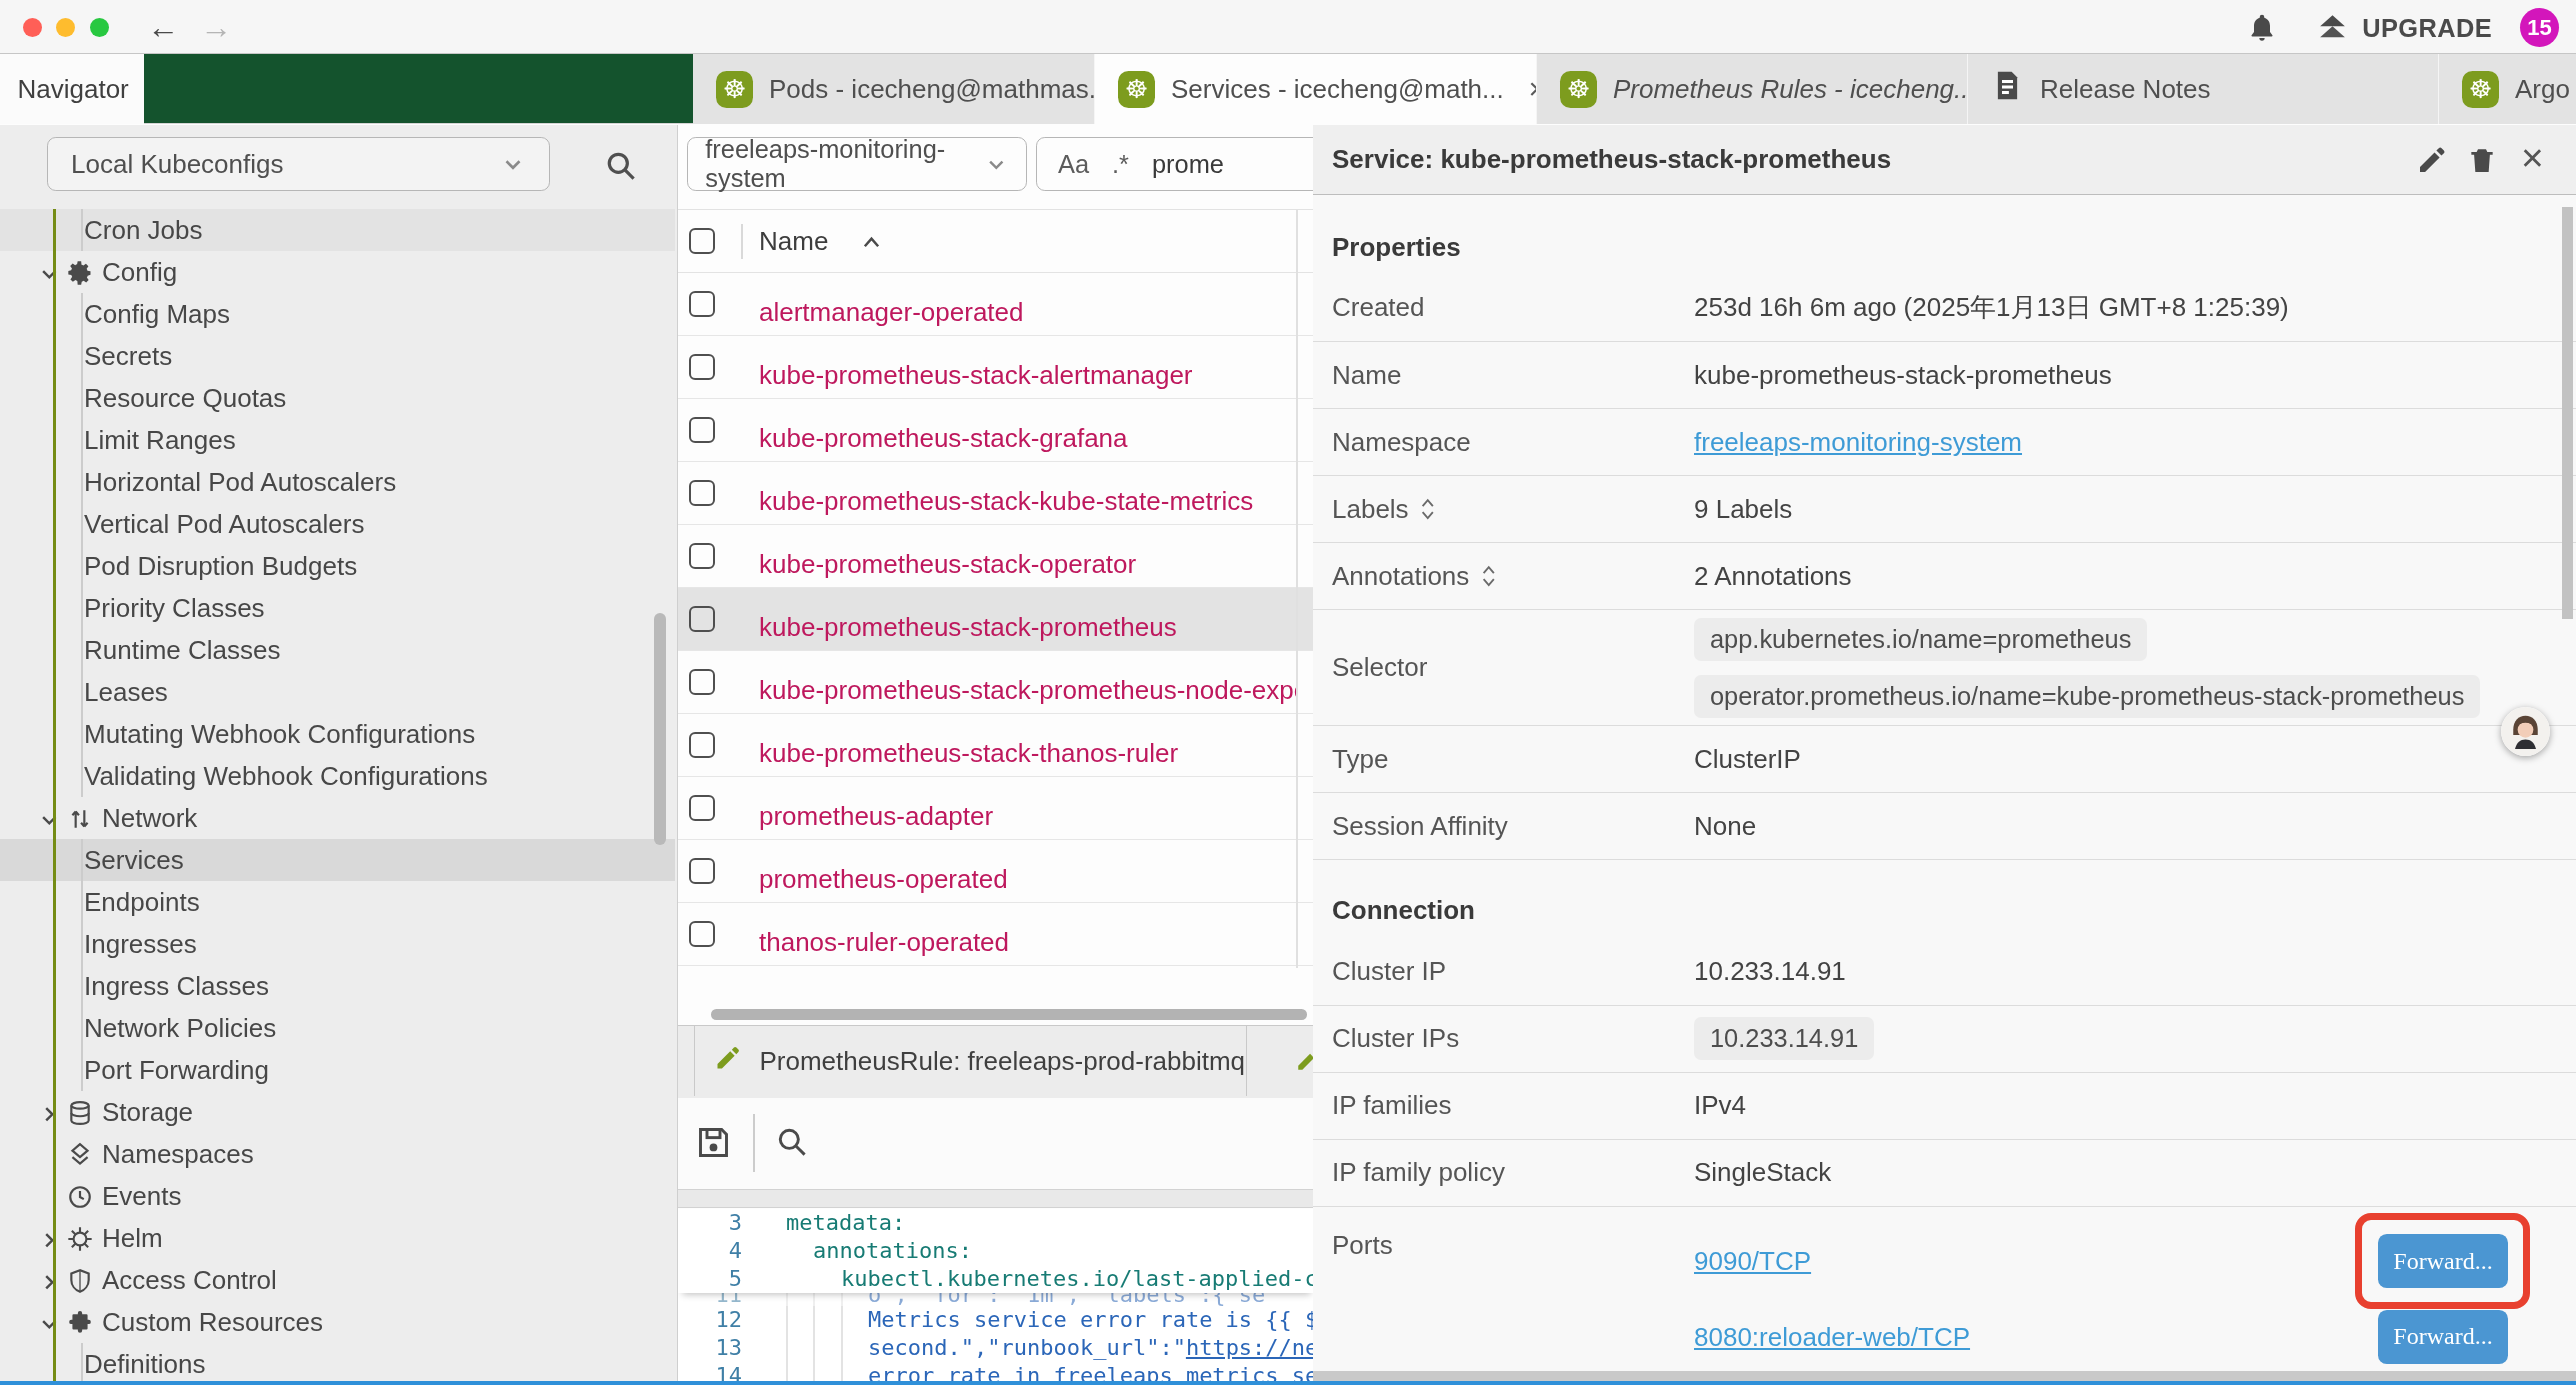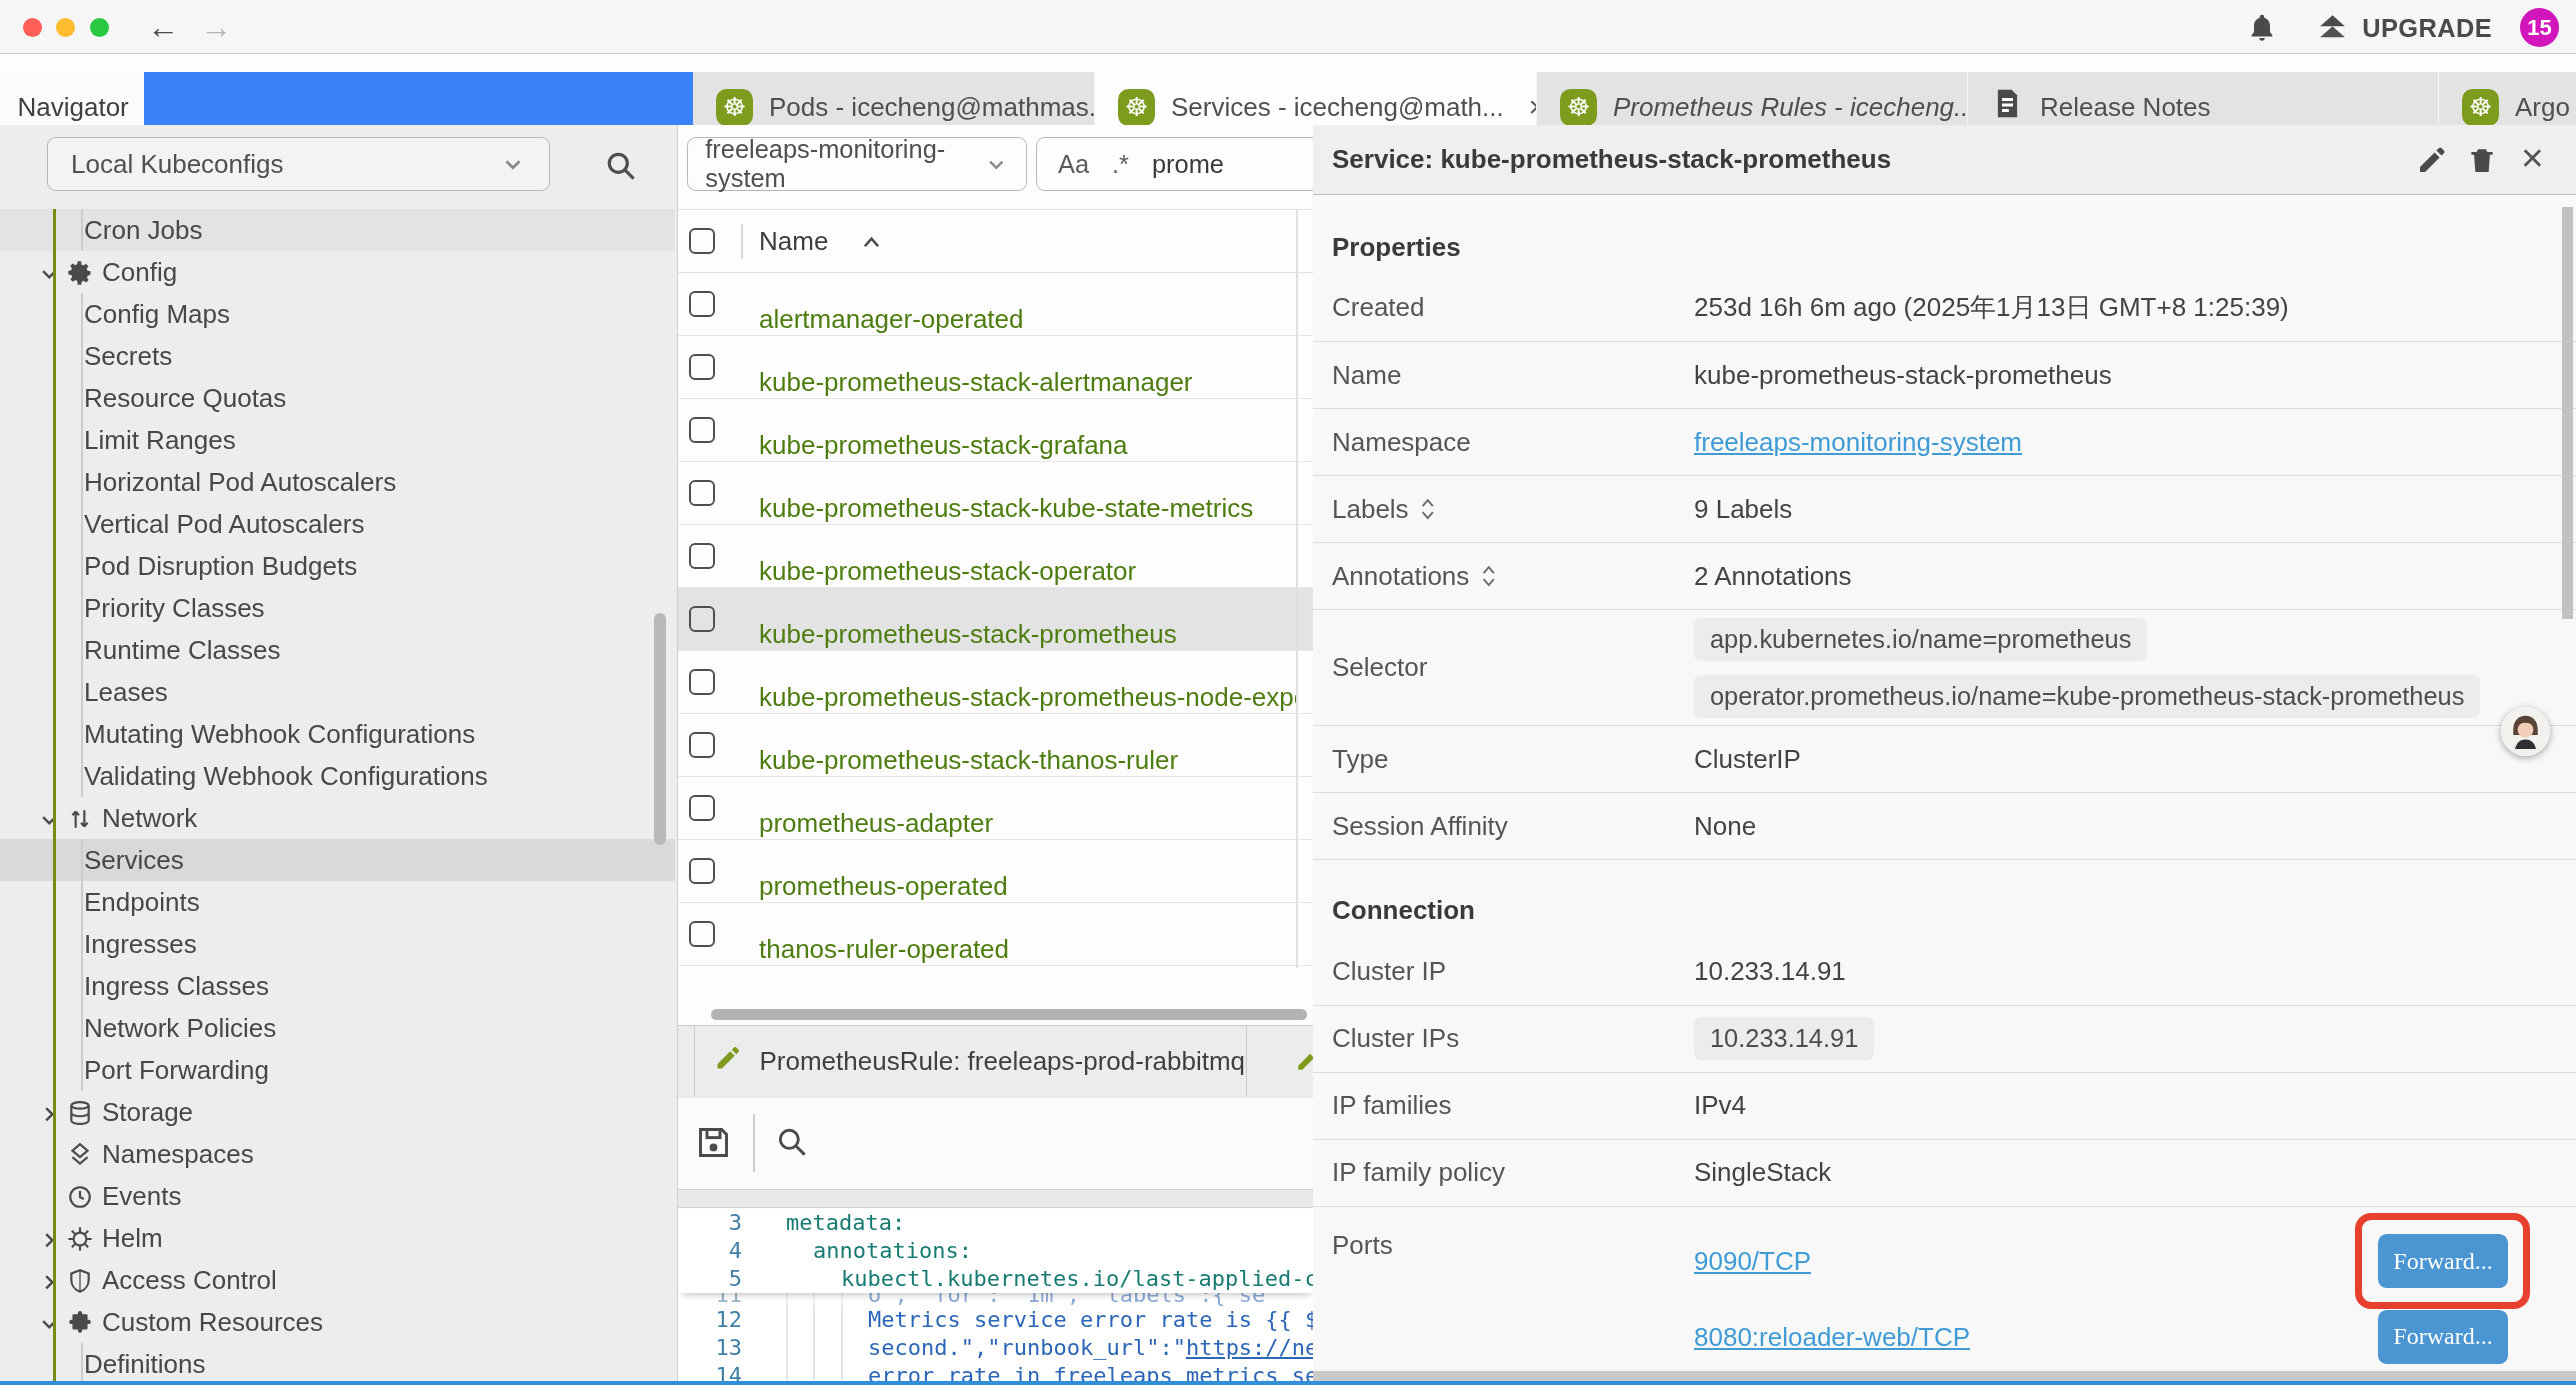"Navigator" .tabstrip { background: #3b82f6 -> #14532d; top: 72px -> 54px }
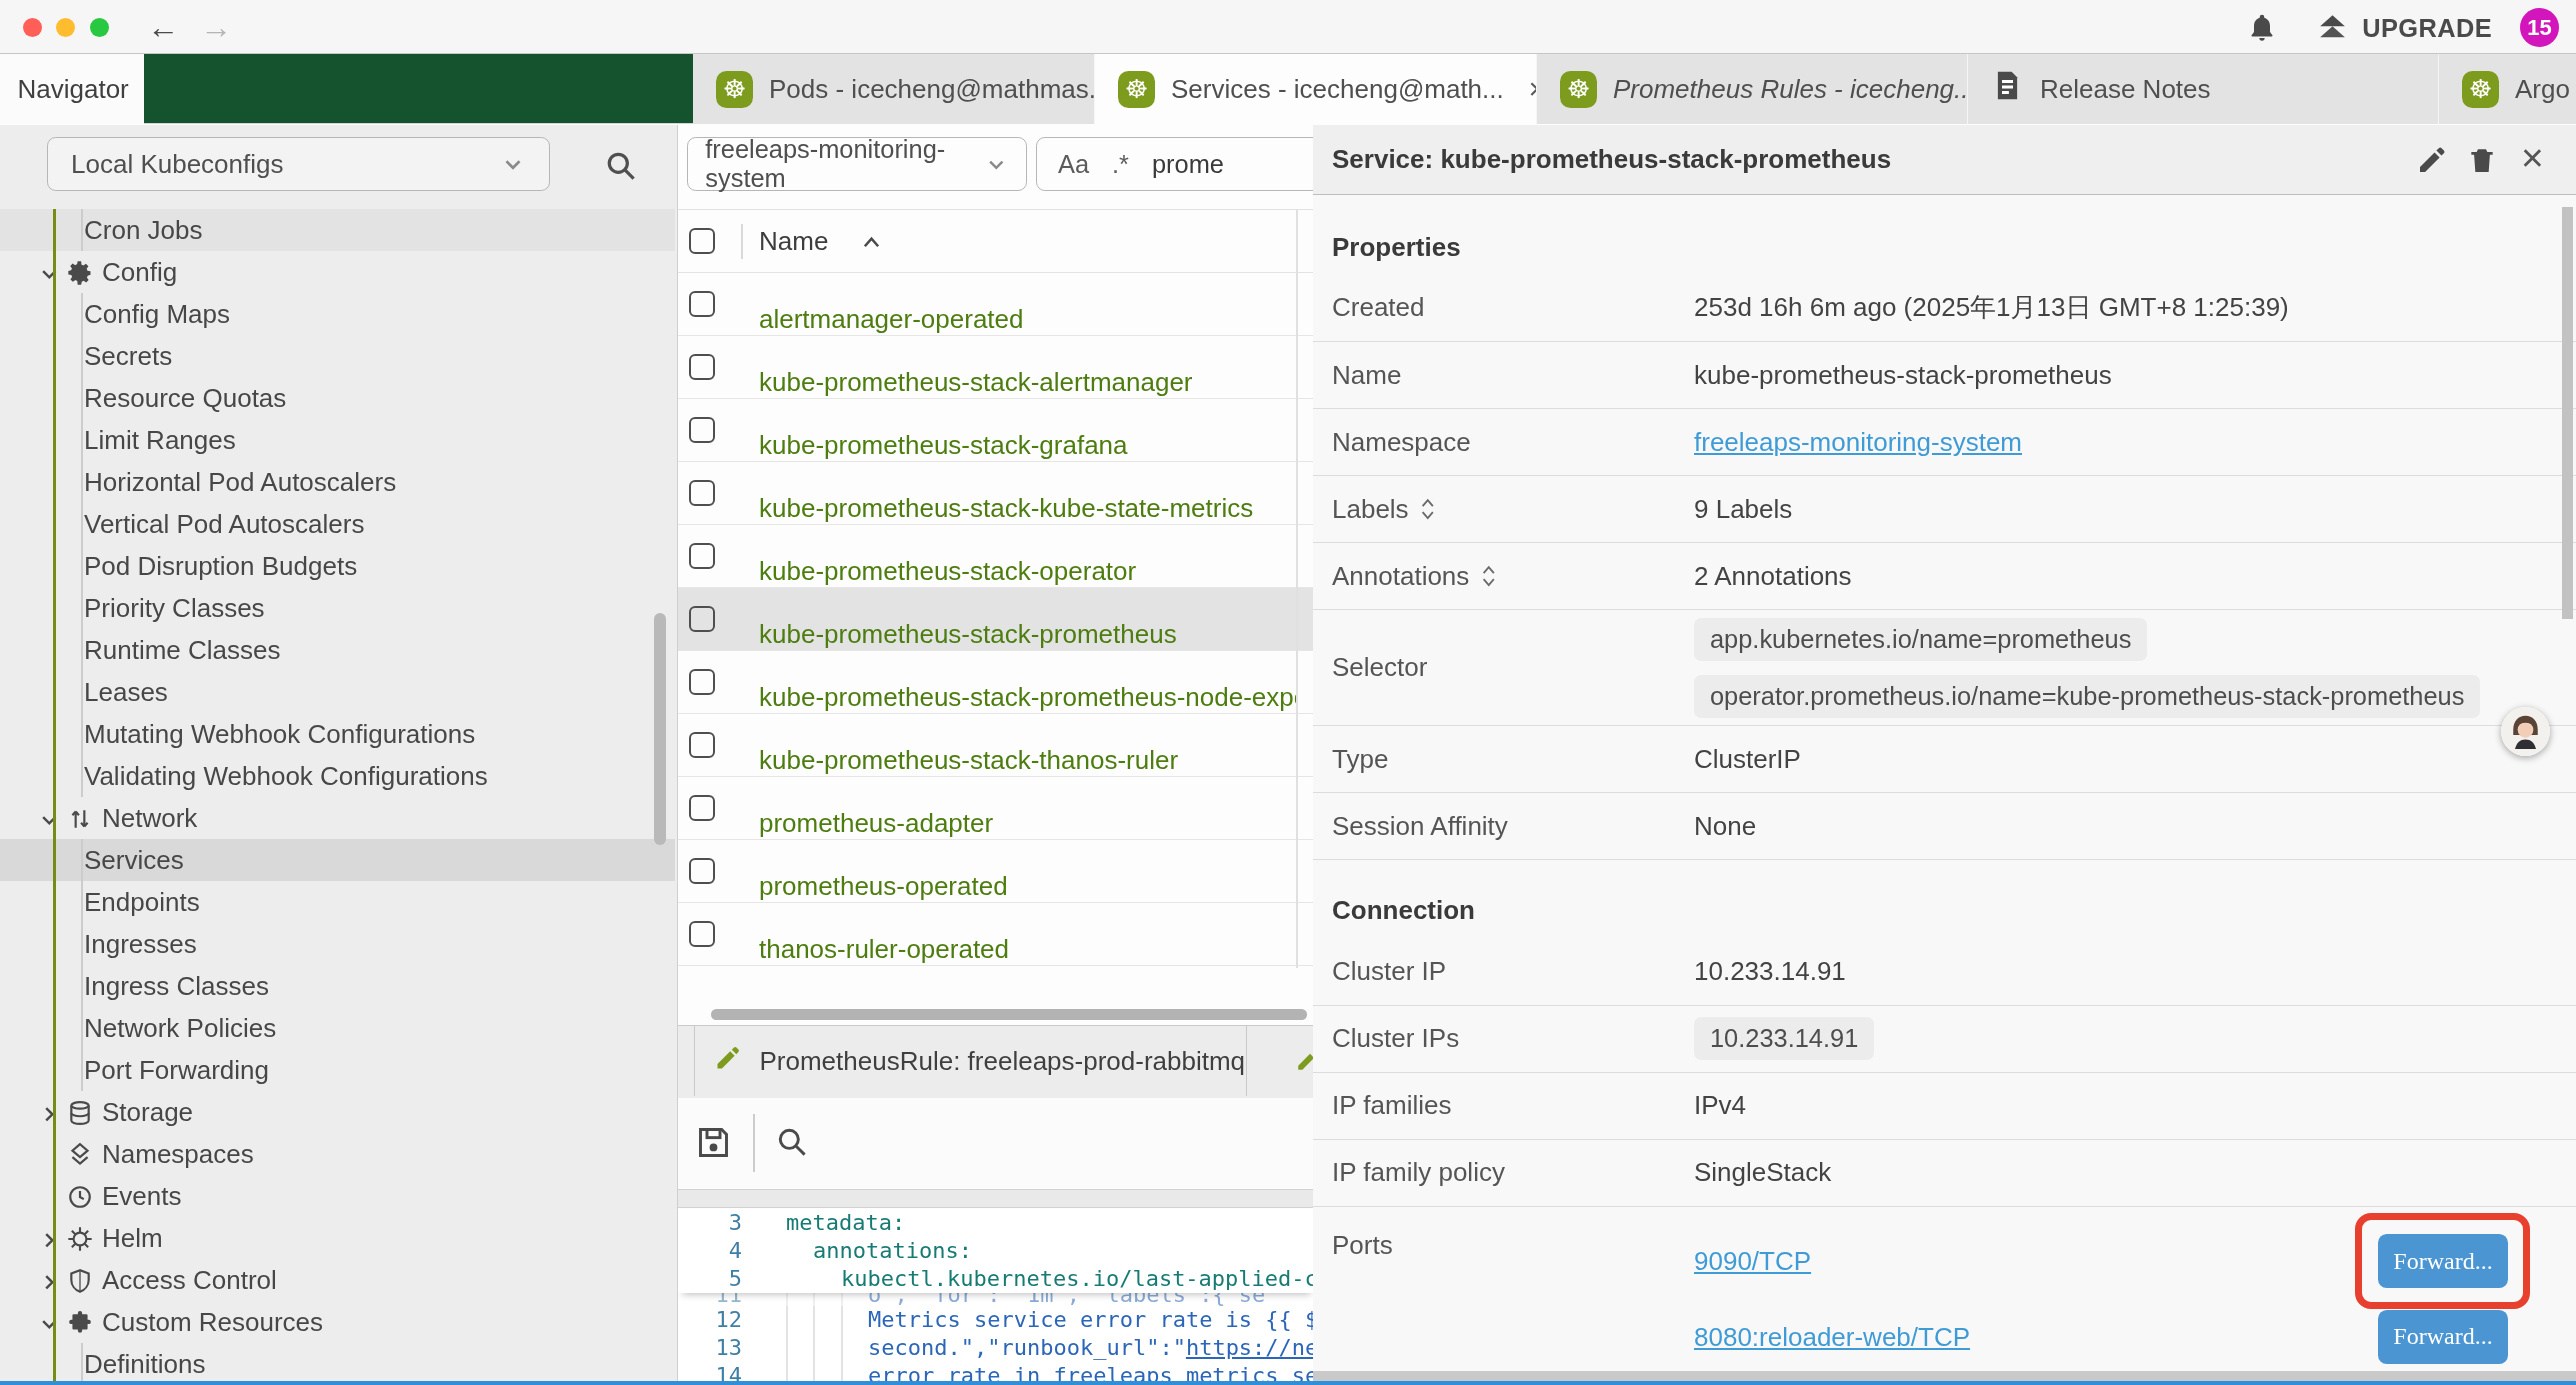"alertmanager-operated" .mrow .rname { color: #4d7c0f -> #be185d; top: 31px -> 24px }
